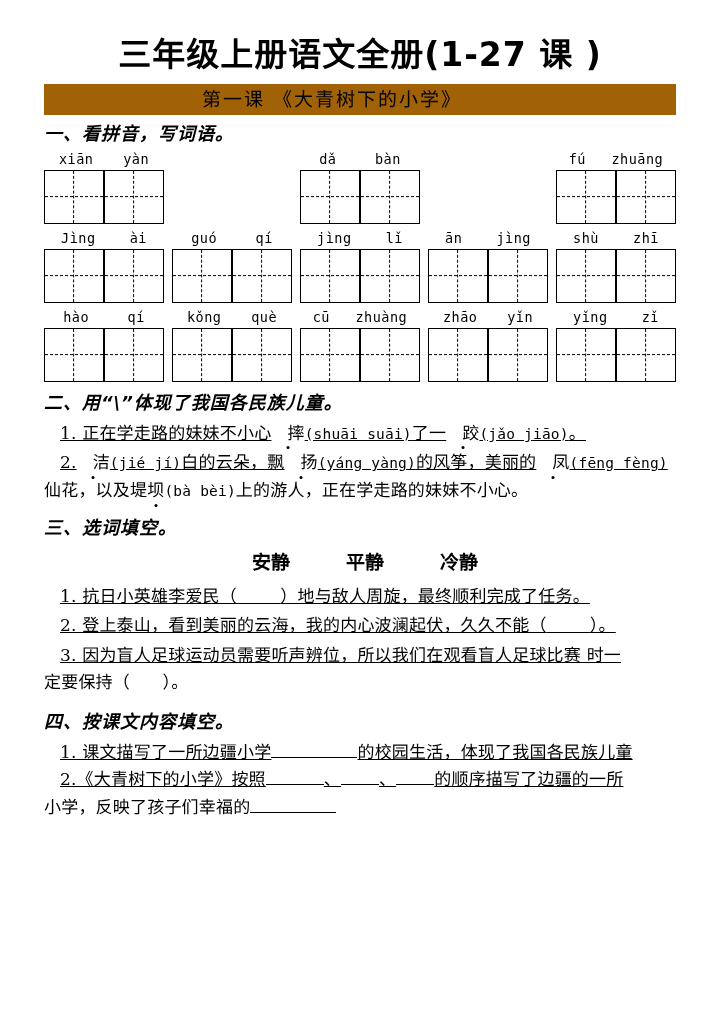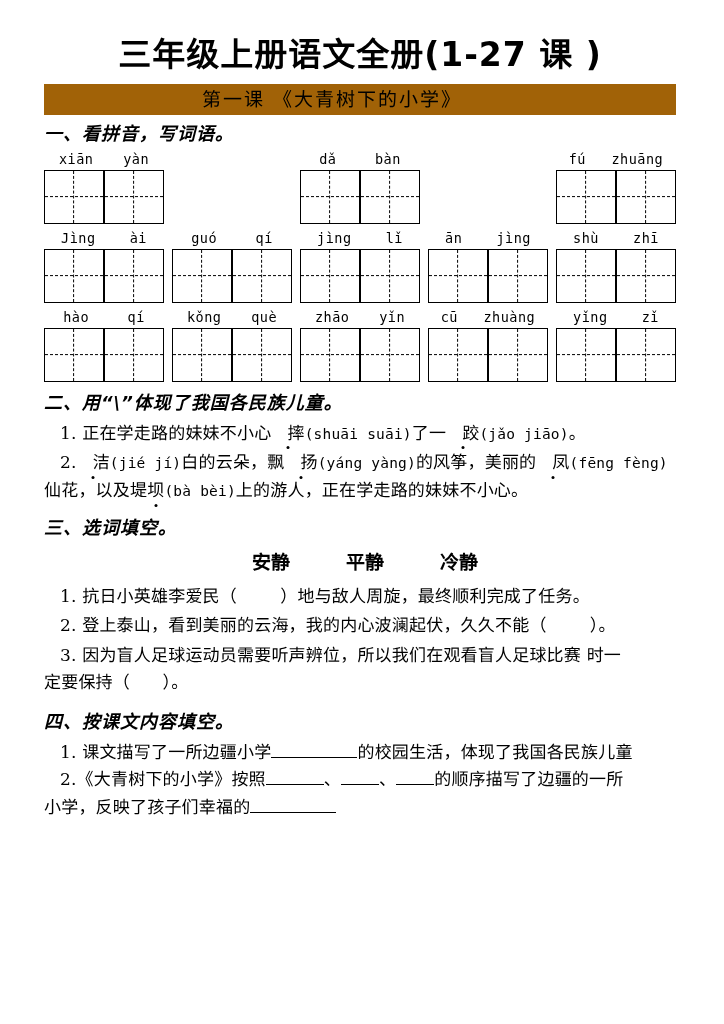"zhāo" div.grid-group { order: before "cū" -> after "cū" }
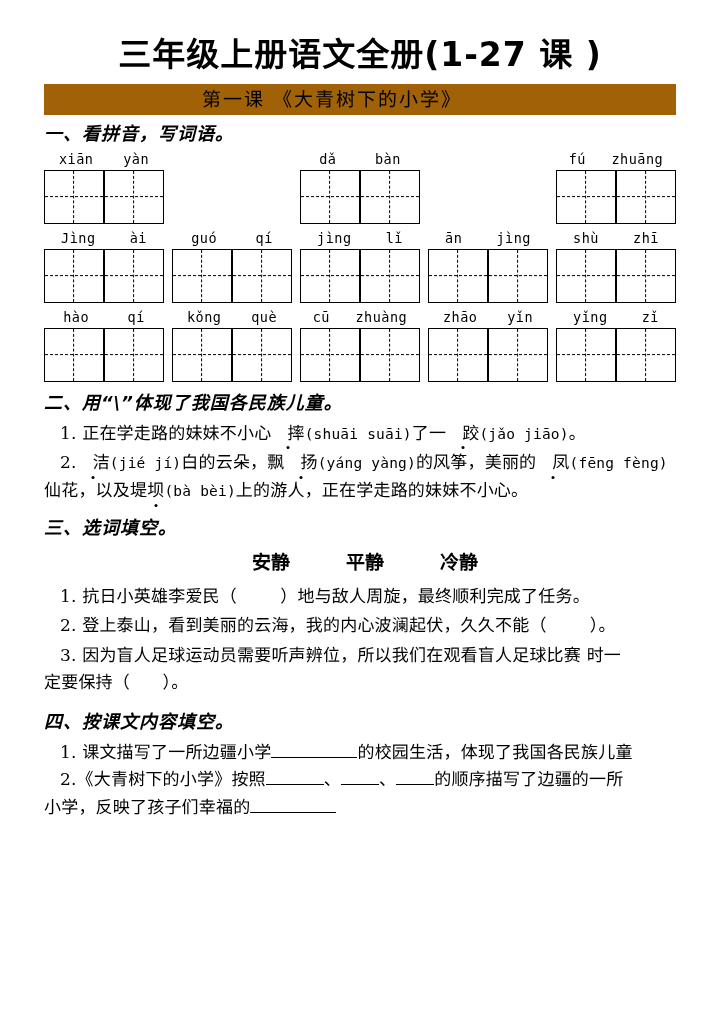"1. 正在学走路的妹妹不小心 摔(shuāi suāi)了一 跤(jǎo" .q-line.indent { text-decoration: none -> underline }
